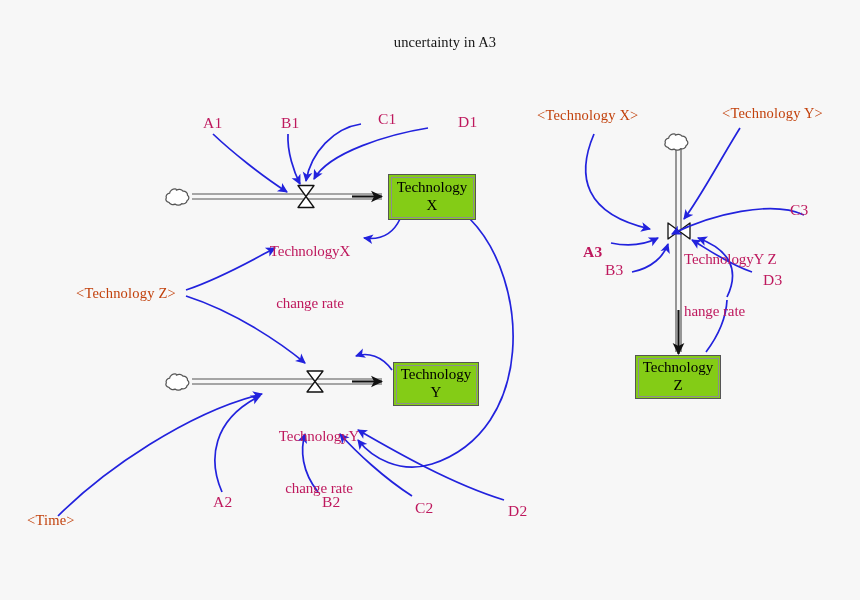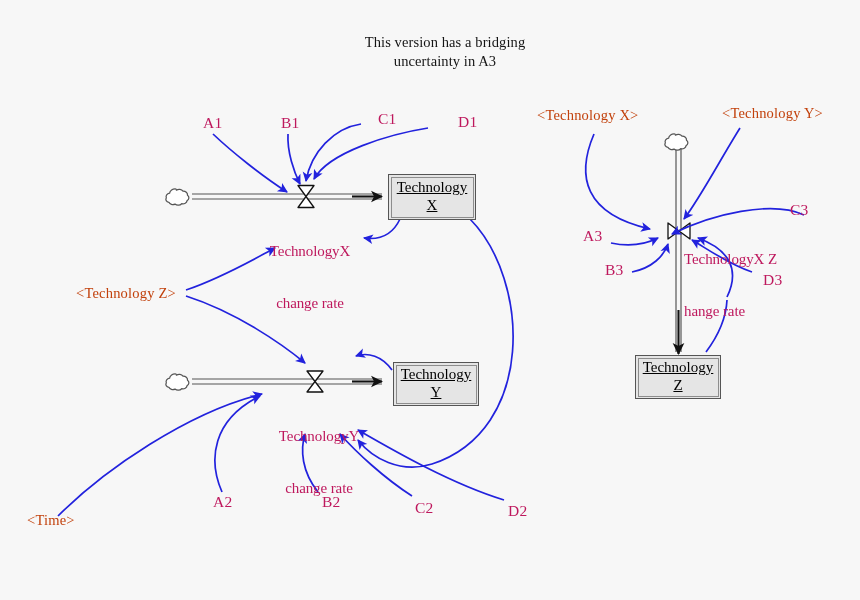"This version has a bridging" div { html: <div>This version has a bridging</div> -> none }
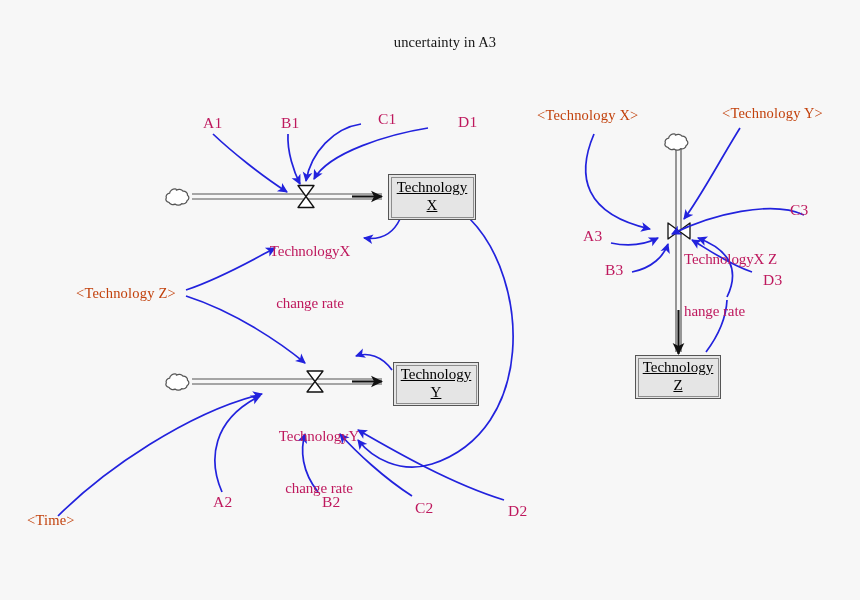"Technology" .stock-box { background: #e5e5e5 -> #84cc16; text-decoration: underline -> none }
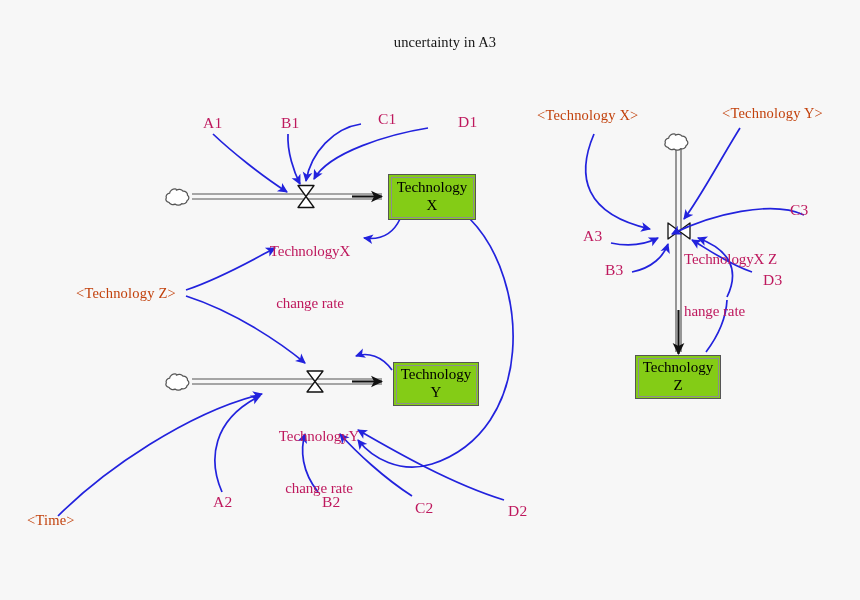"A3" div.lbl { font-weight: none -> bold; top: 228px -> 244px }
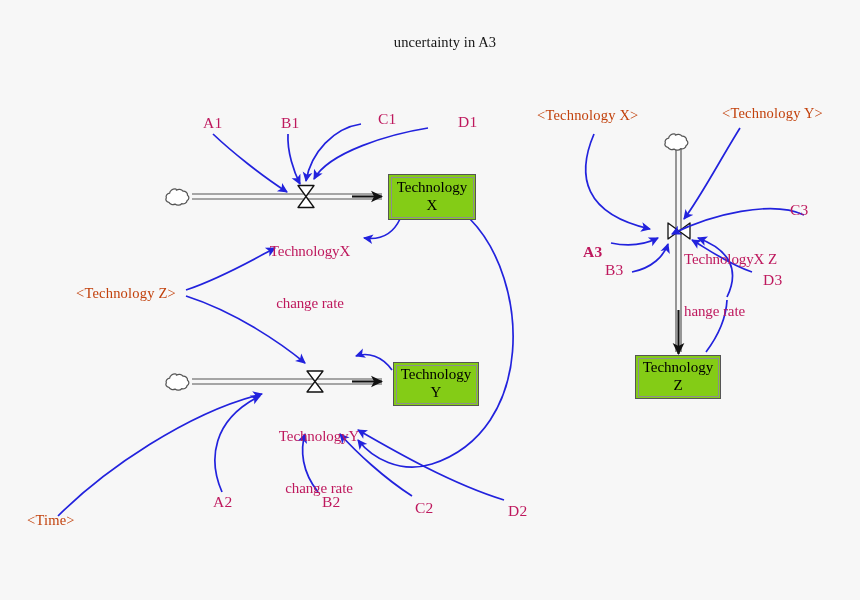"TechnologyX Z" div { text: TechnologyX -> TechnologyY }
